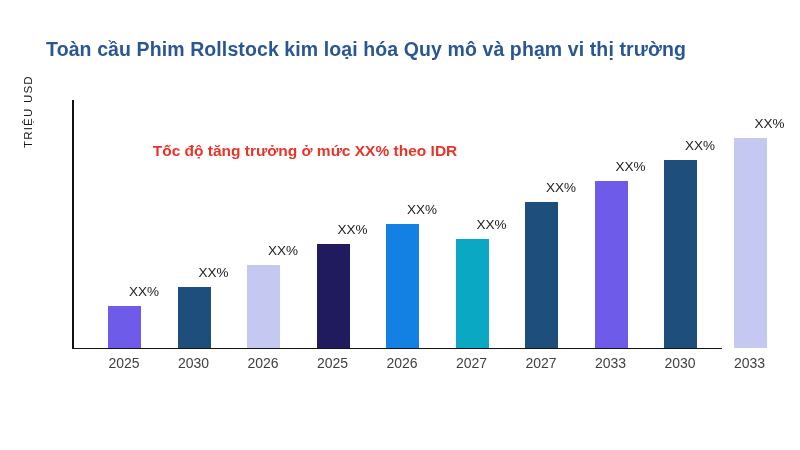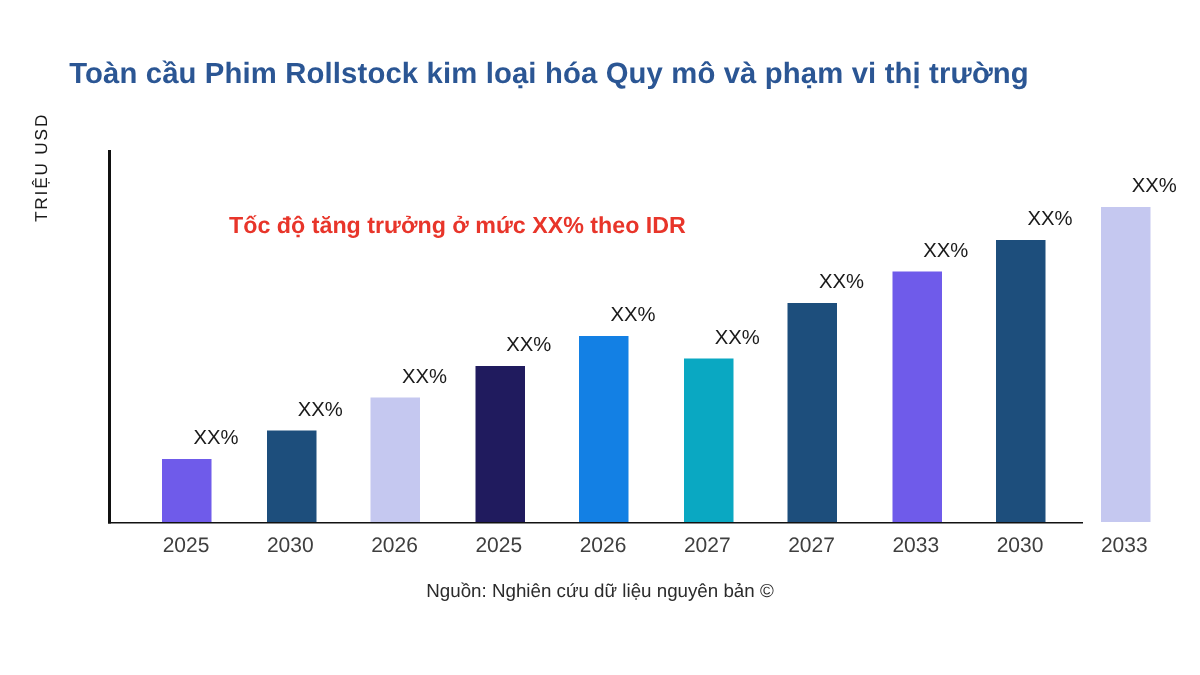"Nguồn: Nghiên cứu dữ liệu" div.source-note { html: <div>Nguồn: Nghiên cứu dữ liệu nguyên bản ©</div> -> none }
